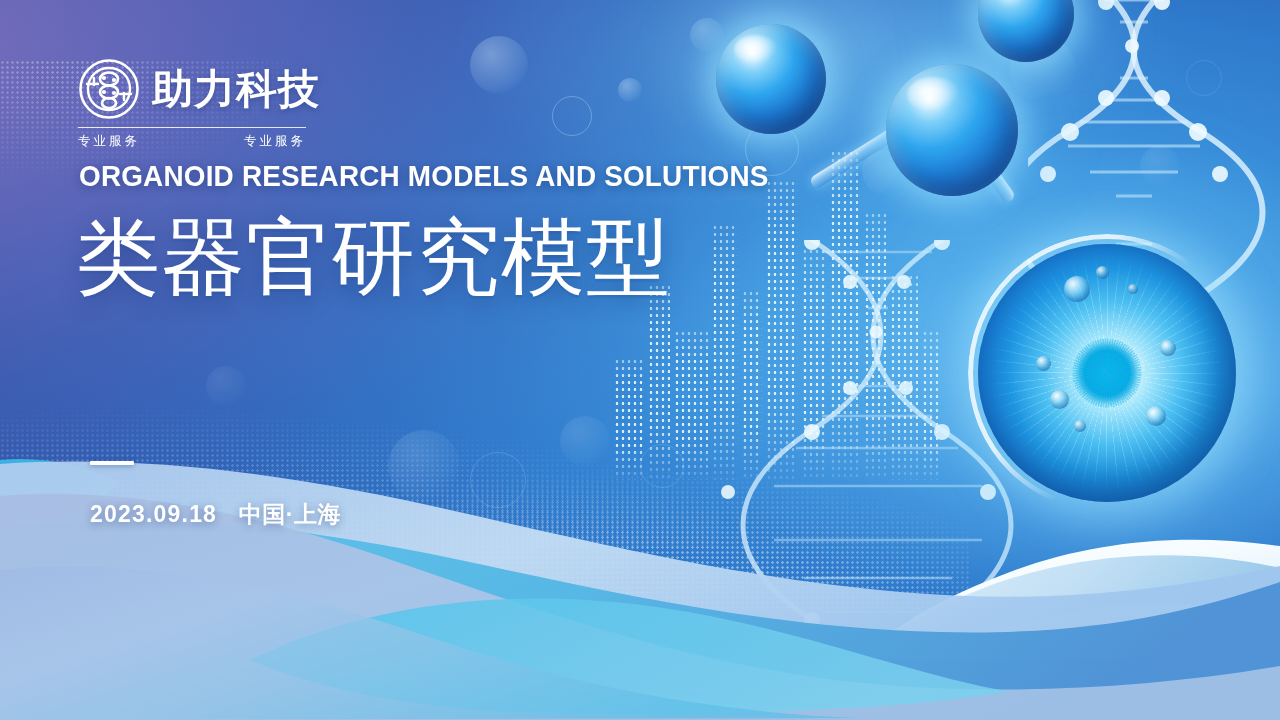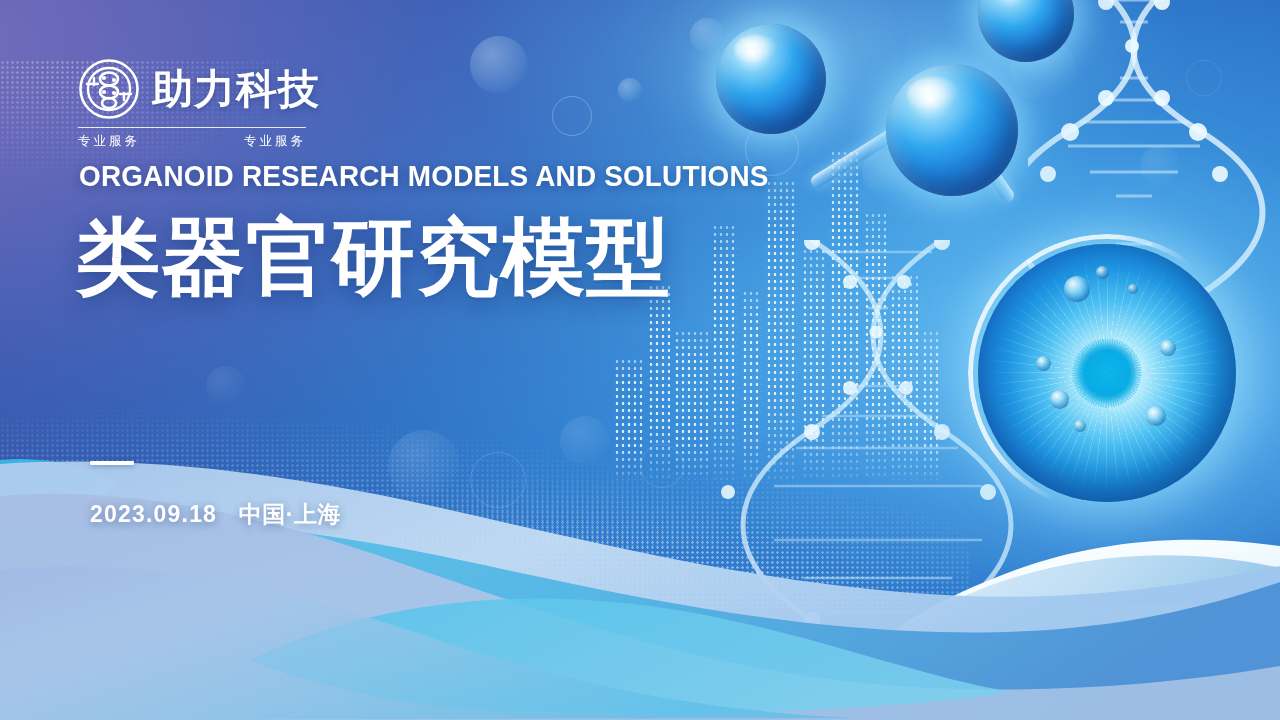"类器官研究模型" .headline { font-weight: 700 -> 400 }
